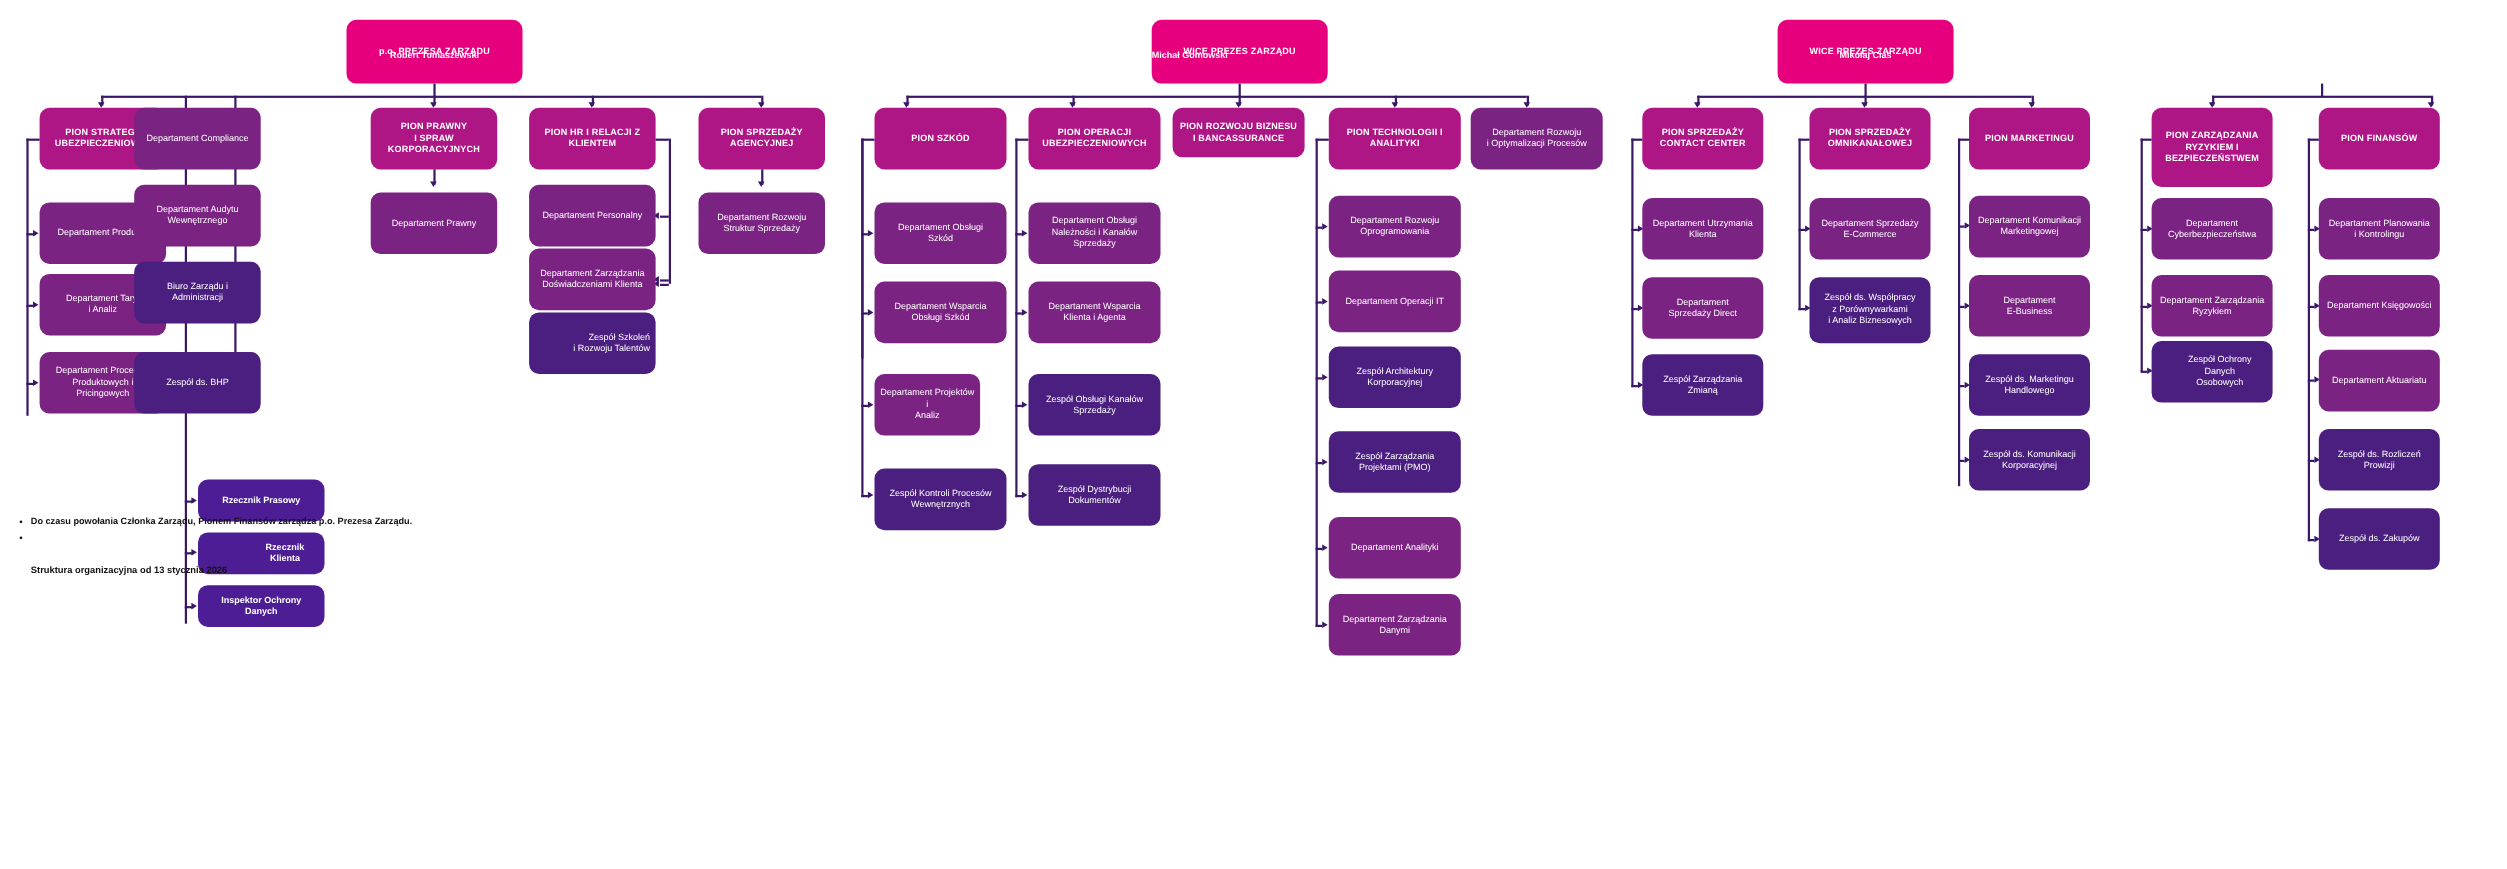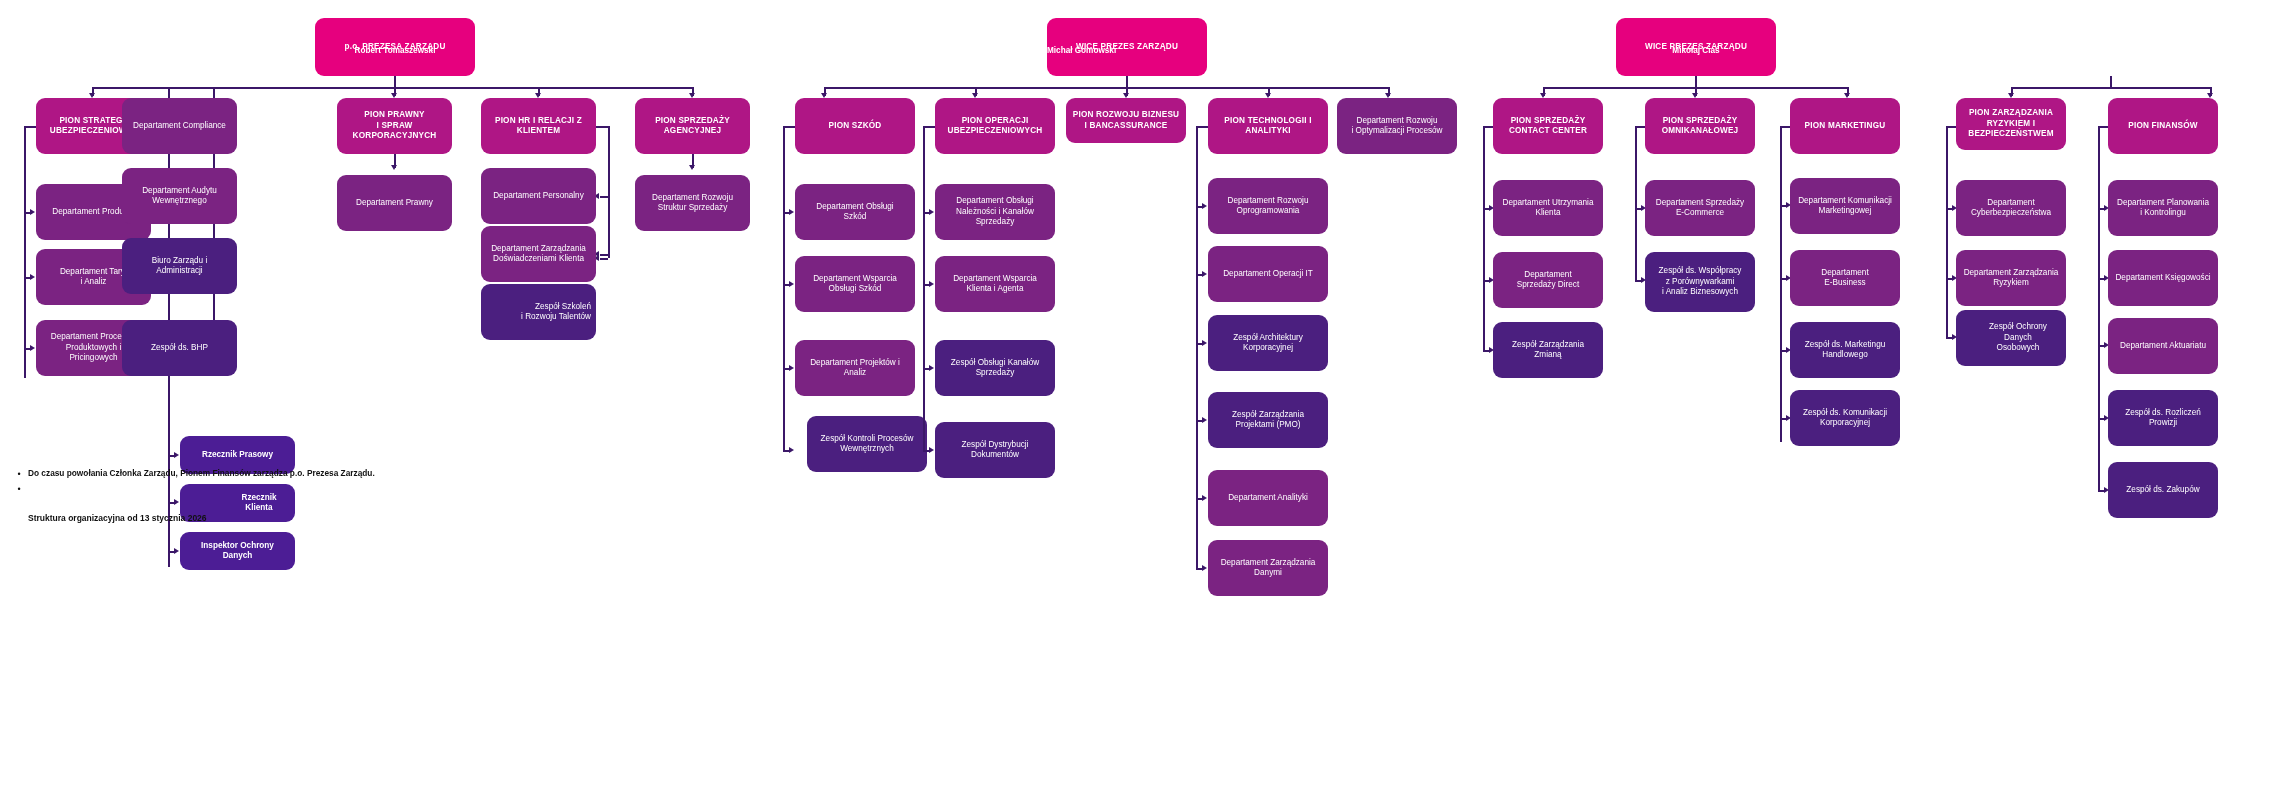"PION ZARZĄDZANIA" div.node { height: 52px -> 72px }
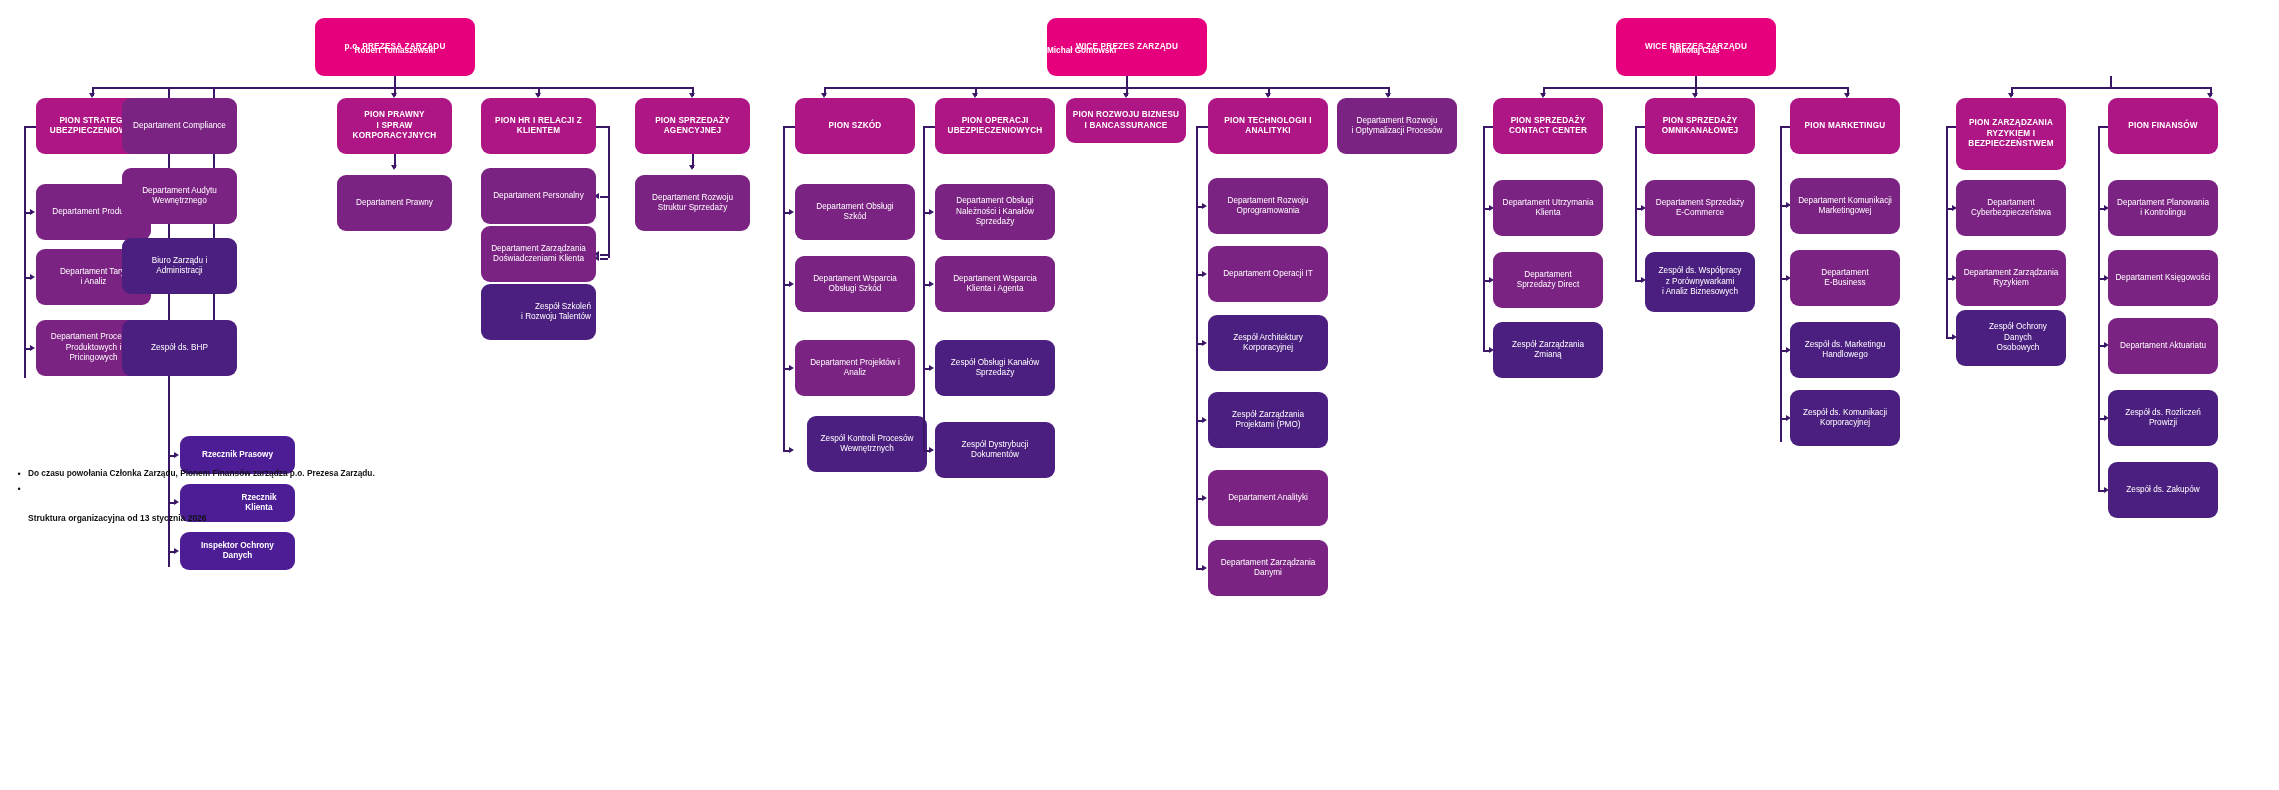"Departament Projektów i" div.node { width: 120px -> 96px }
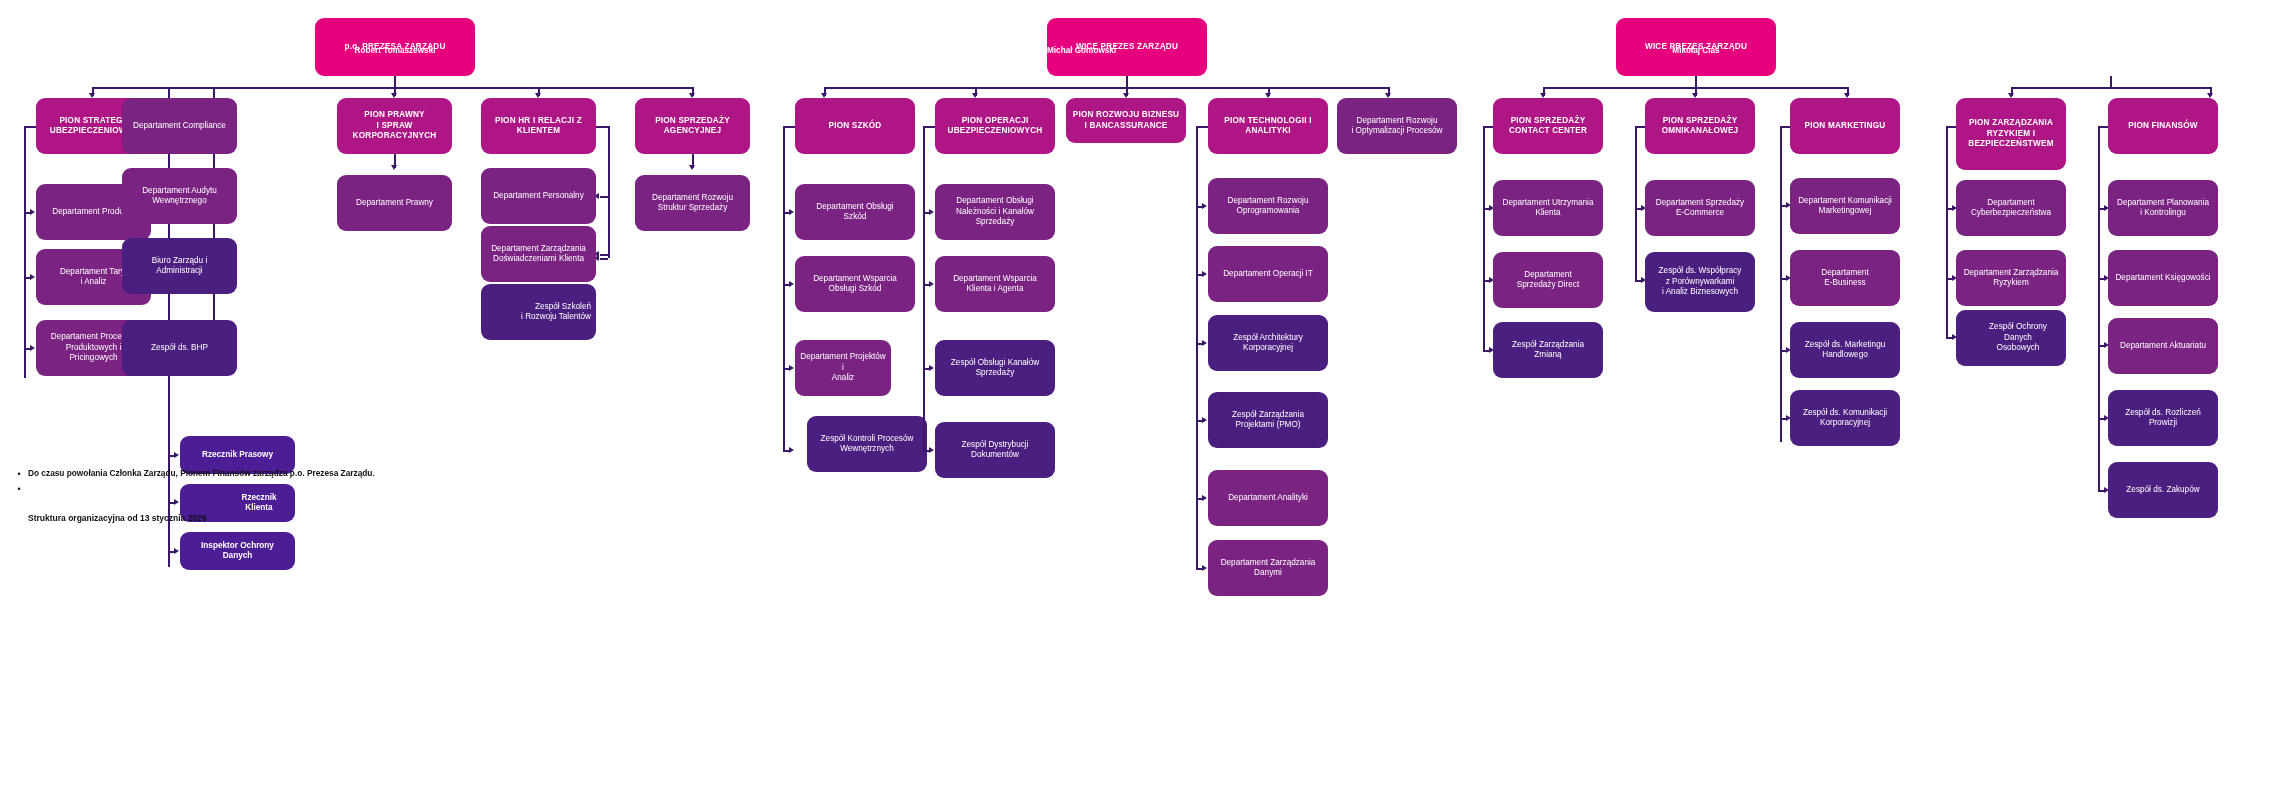"Zespół Kontroli Procesów" div.node { margin-left: 12px -> none; top: 416px -> 426px }
